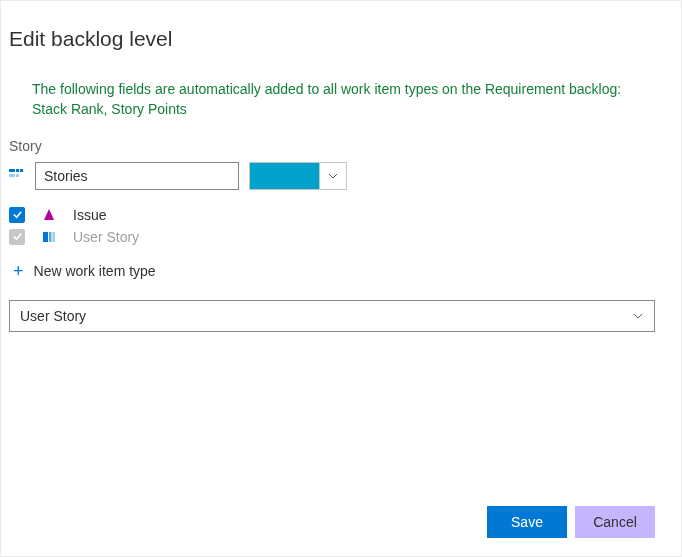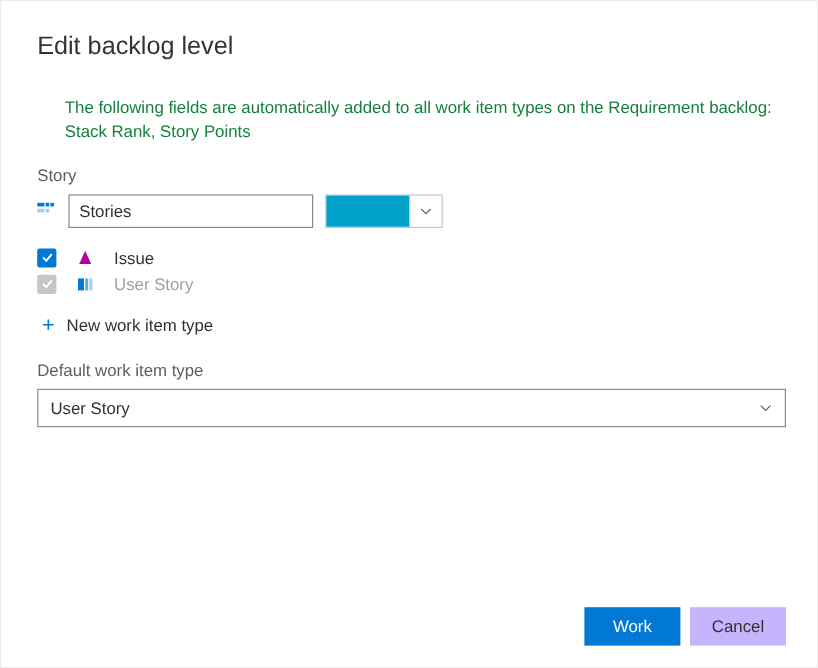"Edit backlog level" .dialog { padding: 26px 26px 0 30px -> 26px 26px 0 8px }
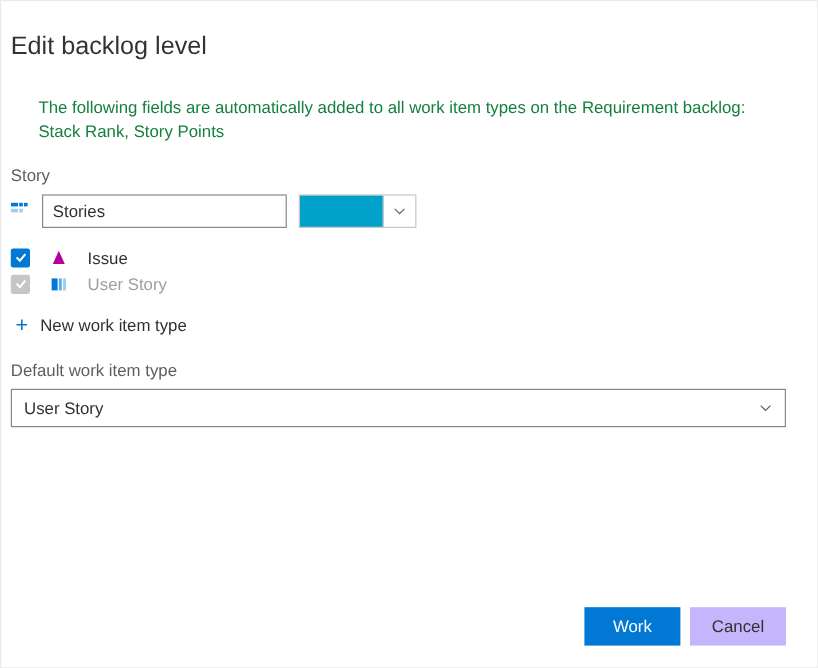"Default work item type" label.label { html: <label>Default work item type</label> -> none }
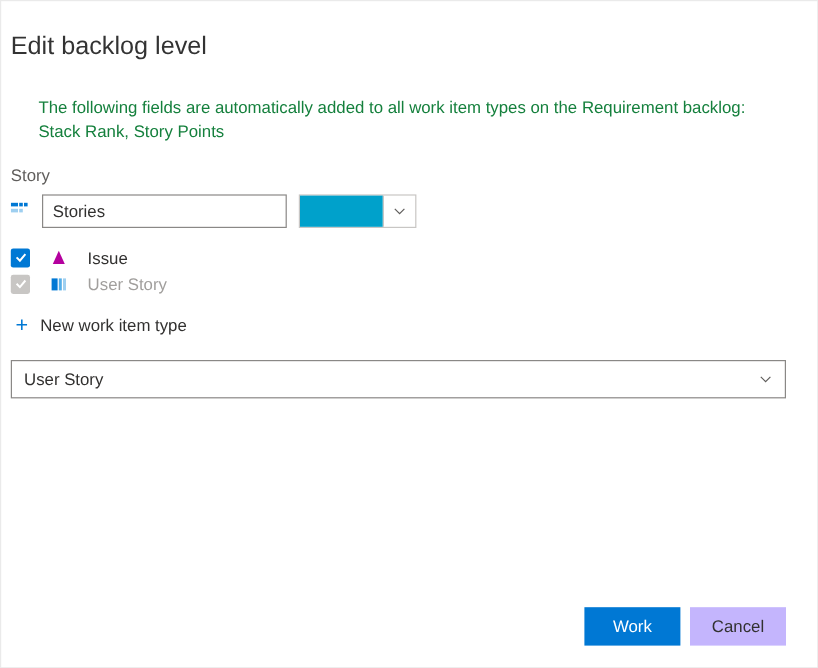"Work" button.btn { text: Work -> Save }
